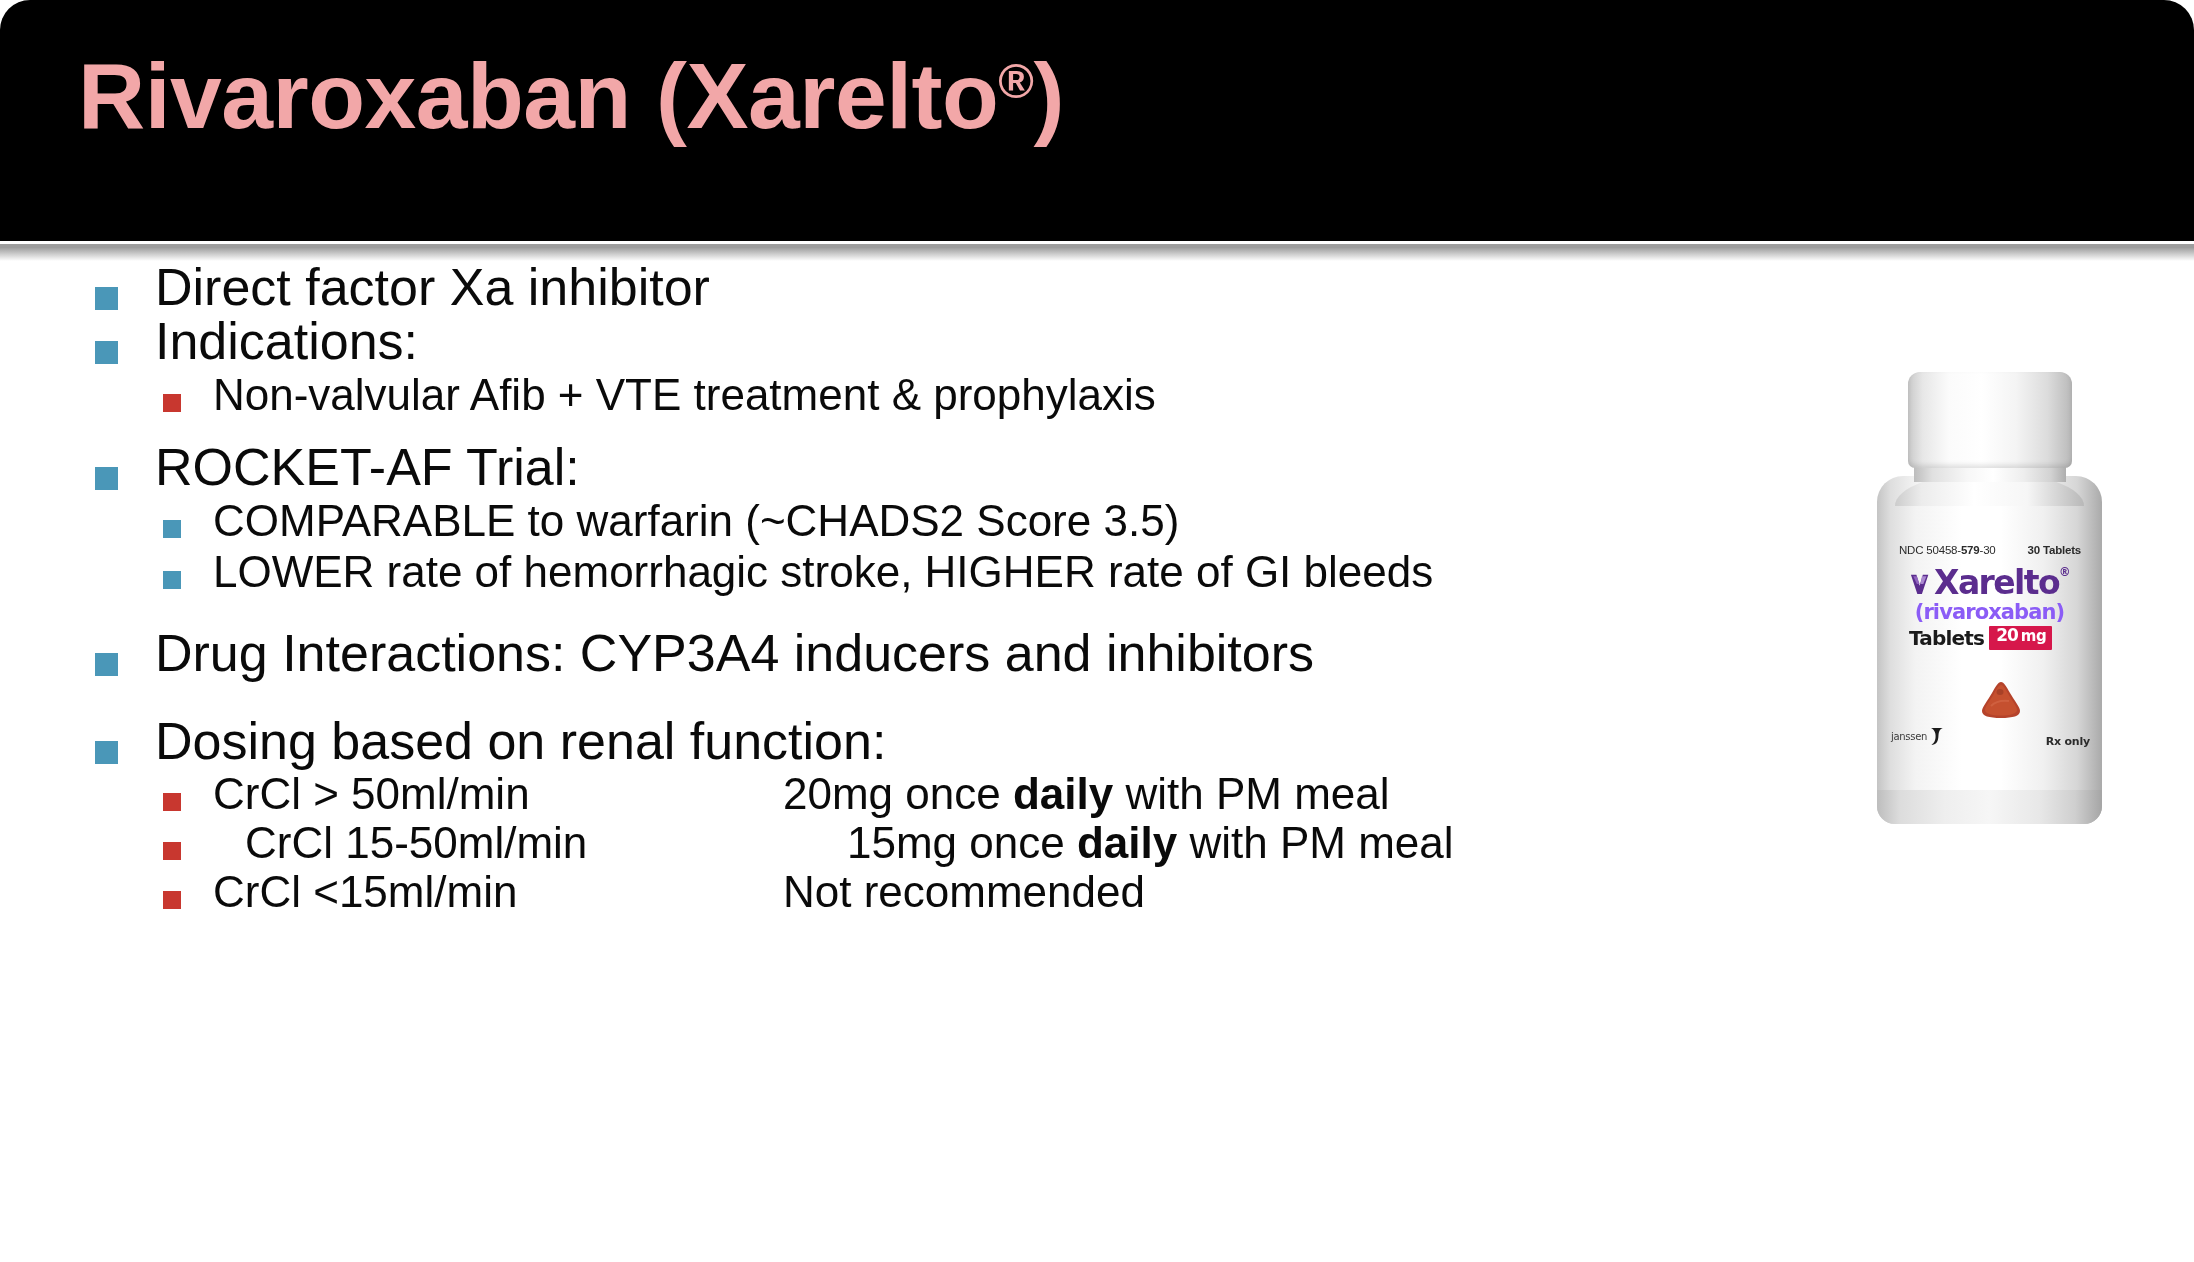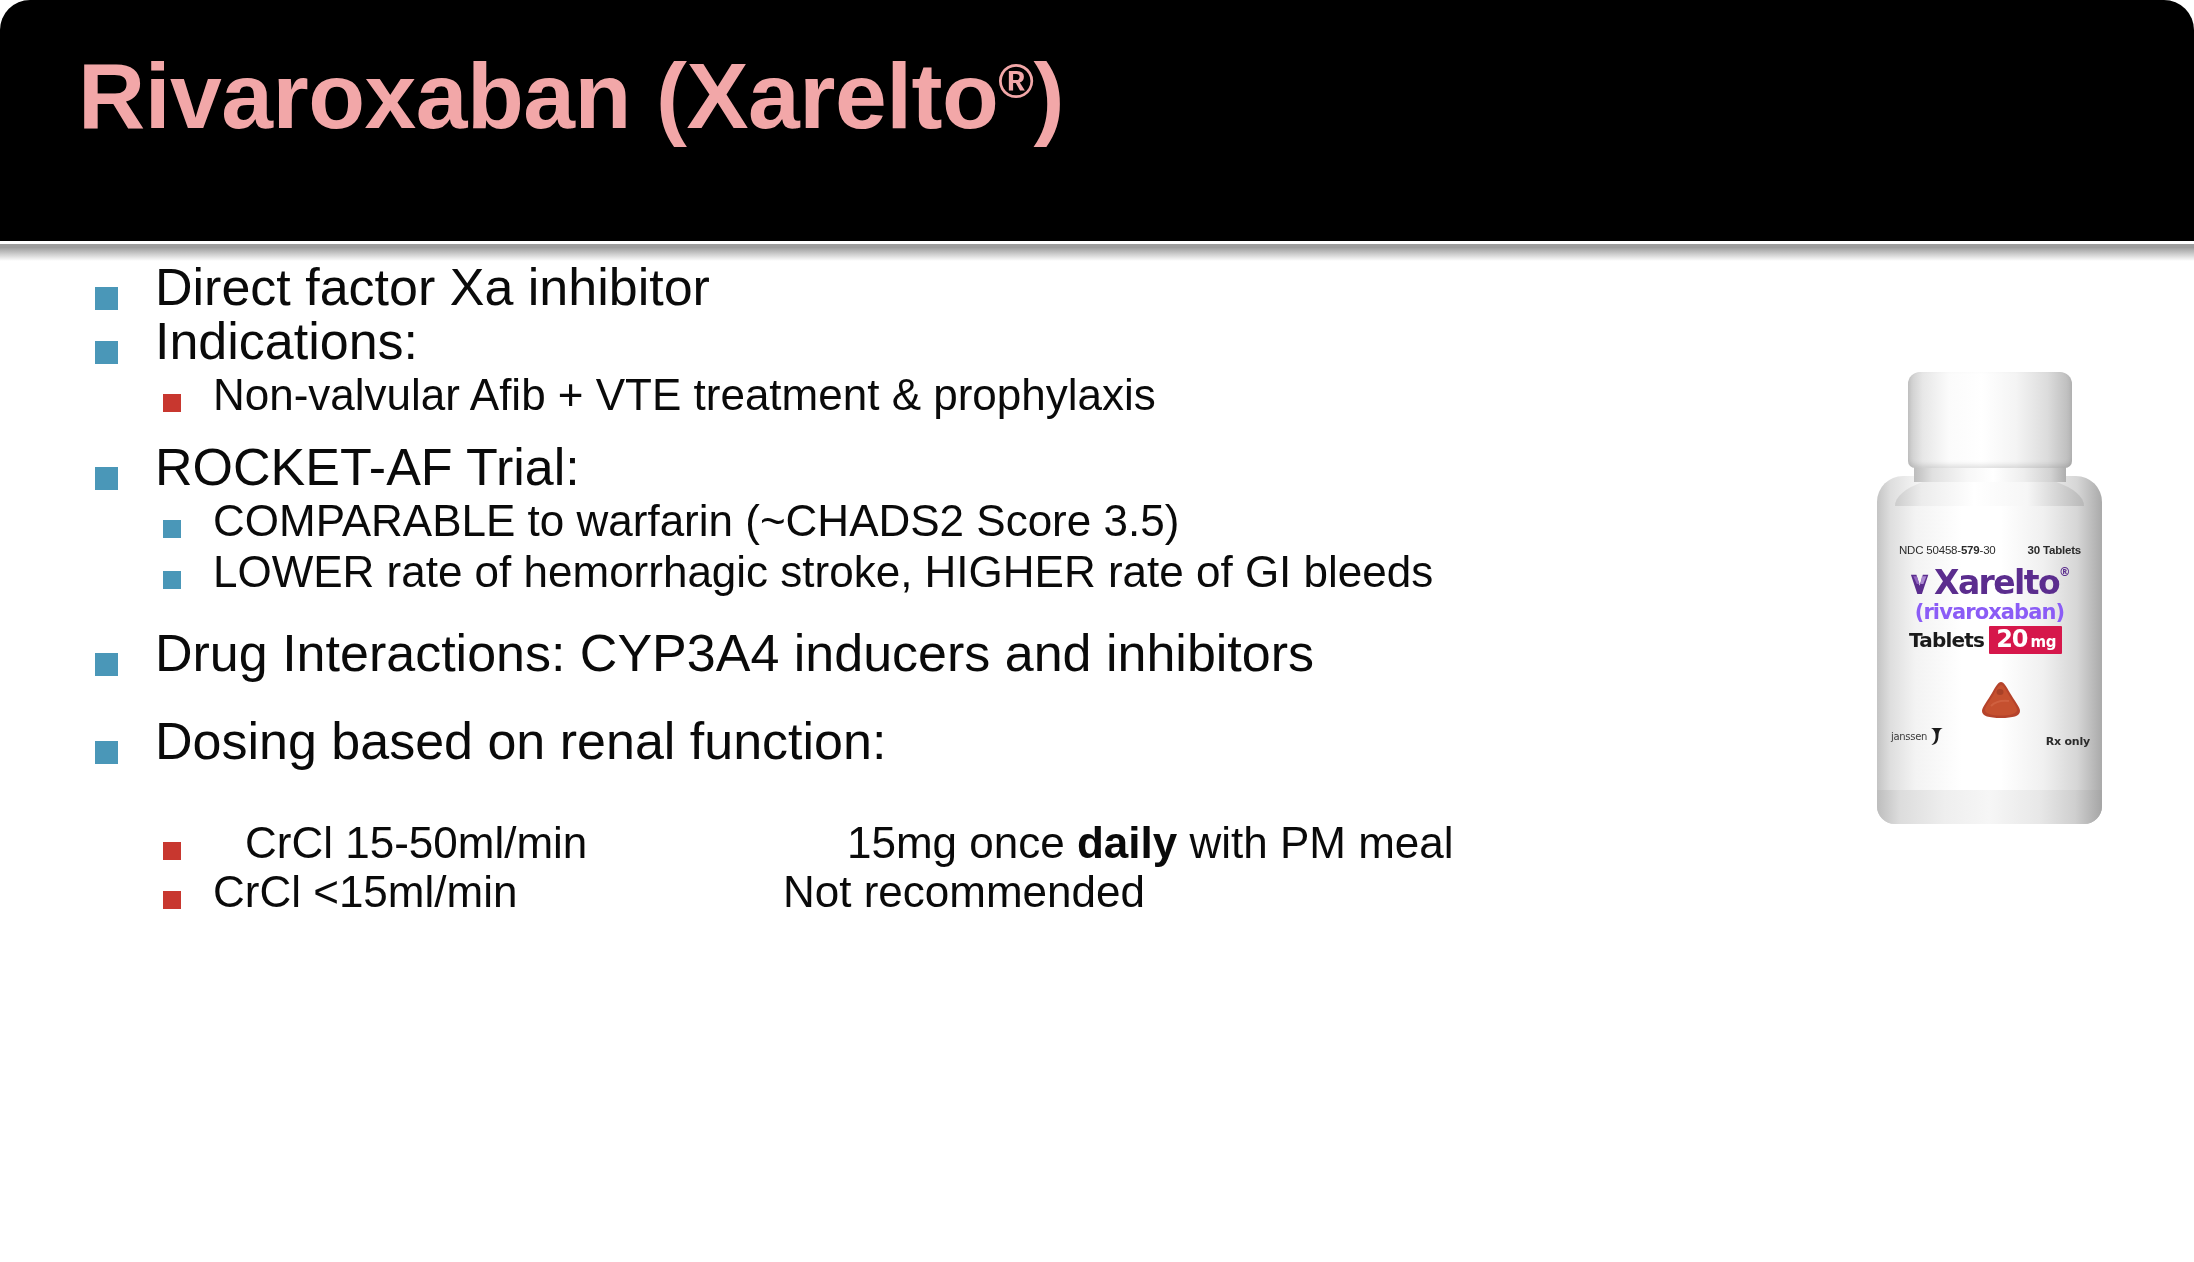"20" .strength-num { font-size: 24px -> 17px }
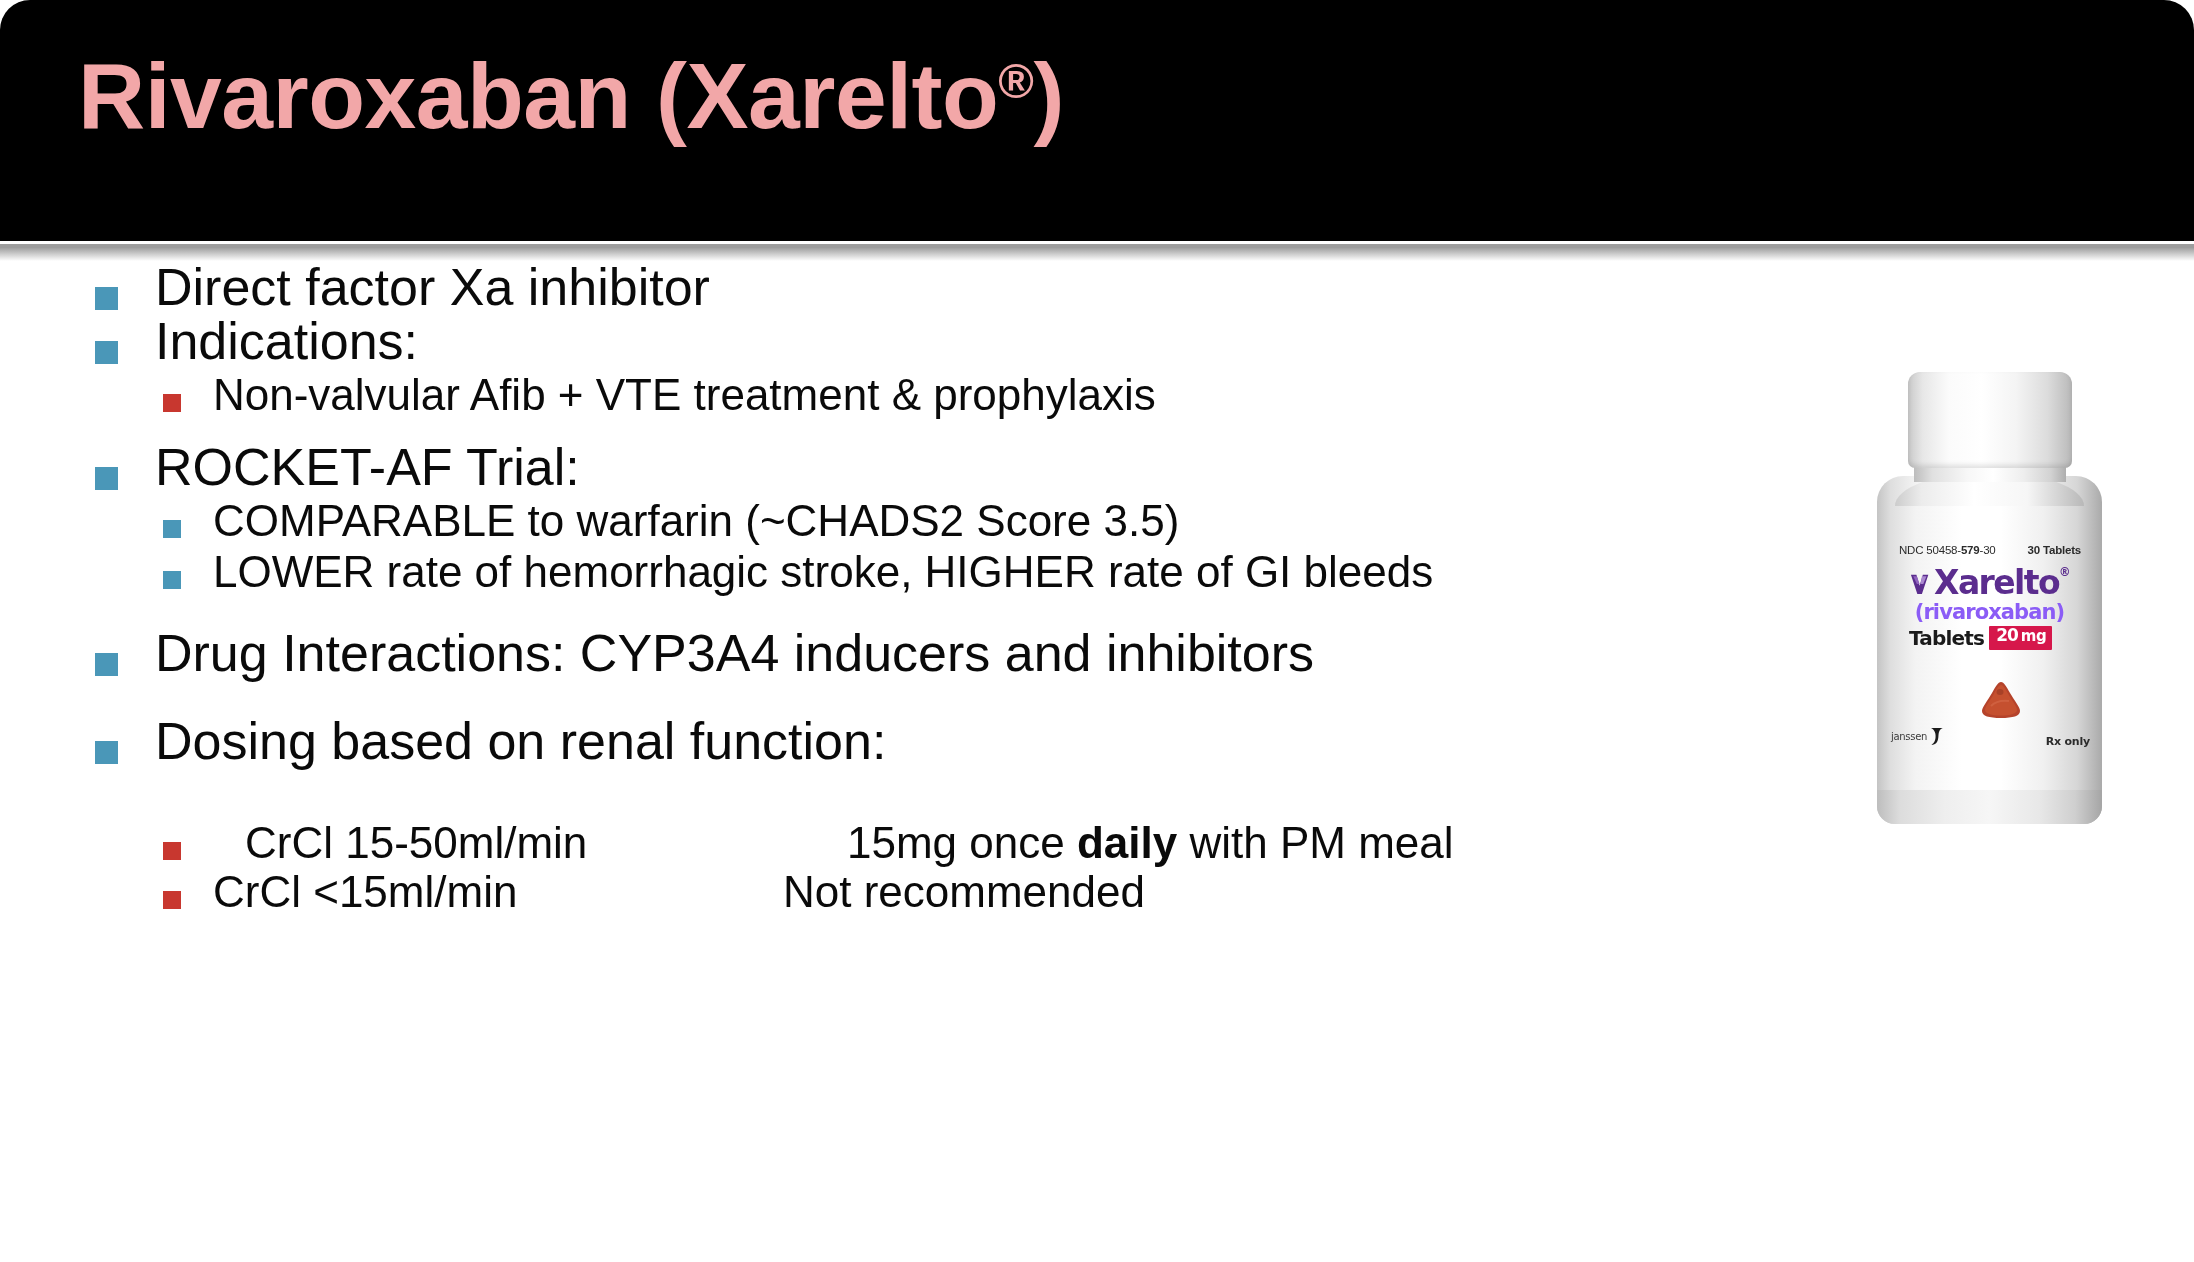"CrCl > 50ml/min" div.row { html: none -> <div> <span></span> <span>CrCl &gt; 50ml/min</span> <span><span>20mg once </span><b>daily</b><span> with PM meal</span></span> </div> }
